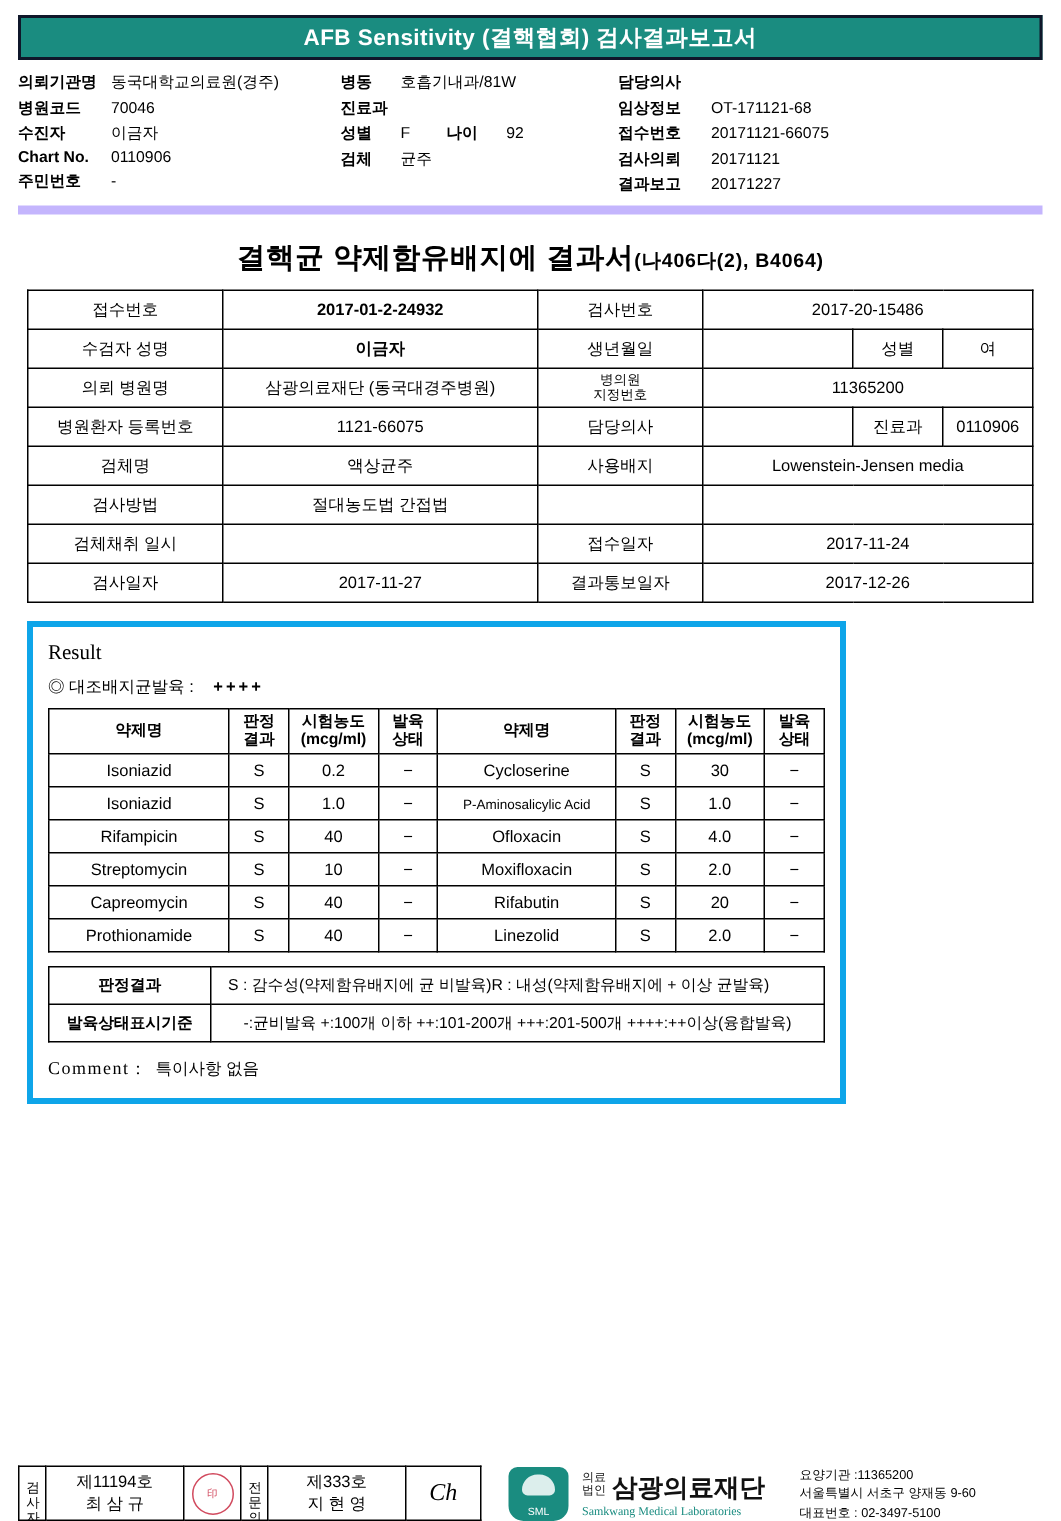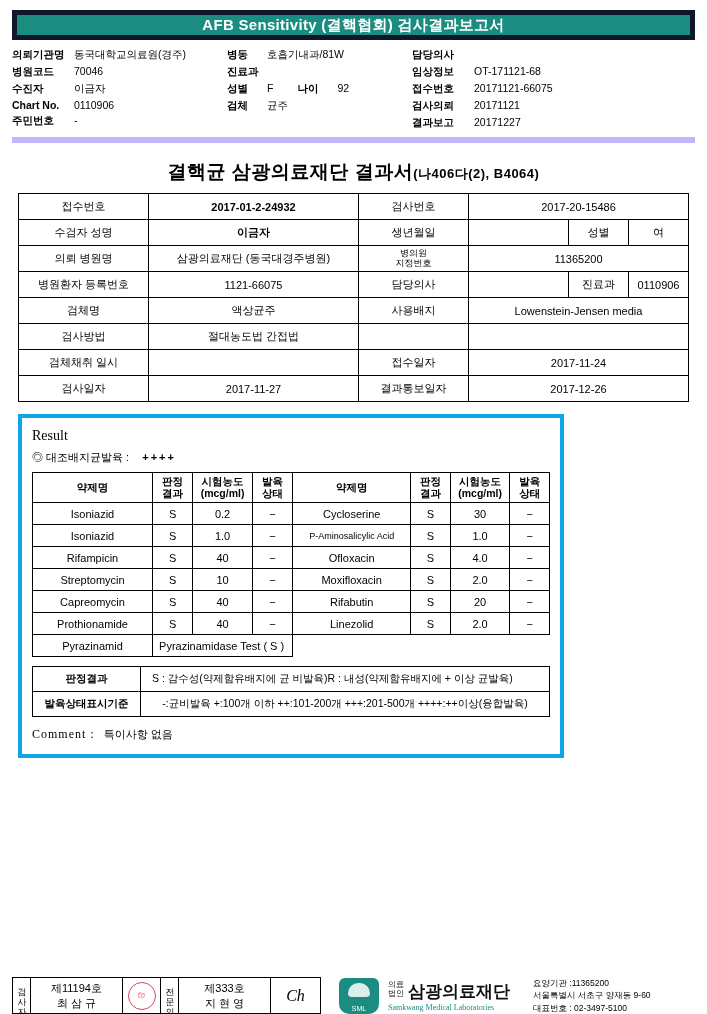"AFB Sensitivity (결핵협회) 검사결과보고서" .titlebar { border: 5px solid #0f172a -> 2px solid #0f172a }
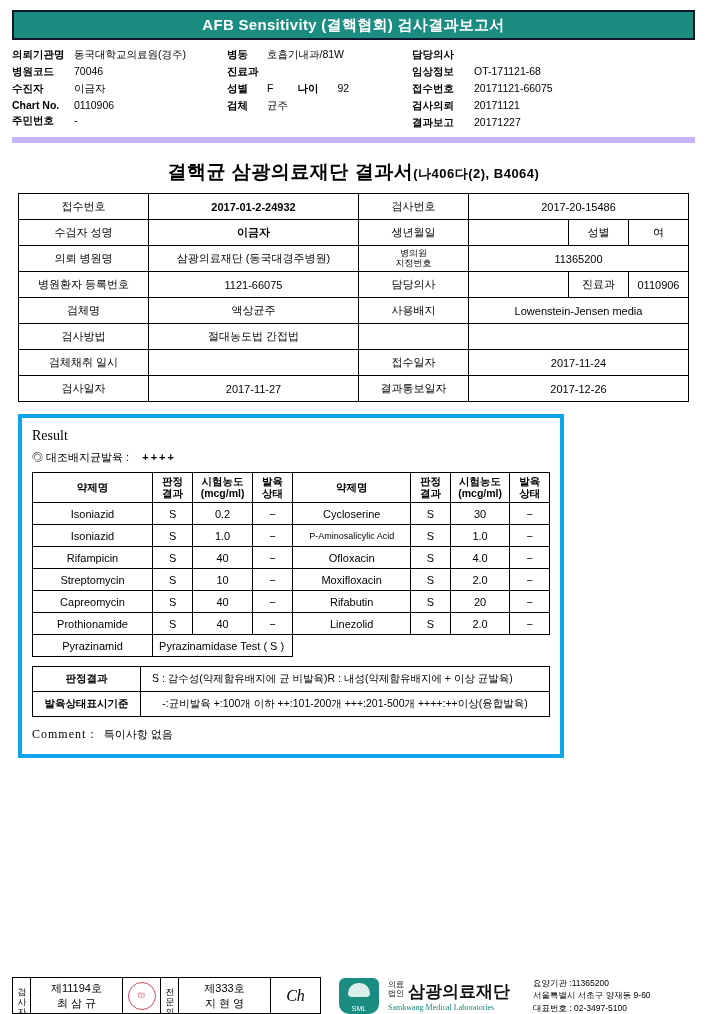"결핵균 삼광의료재단 결과서" span { text: 삼광의료재단 -> 약제함유배지에 }
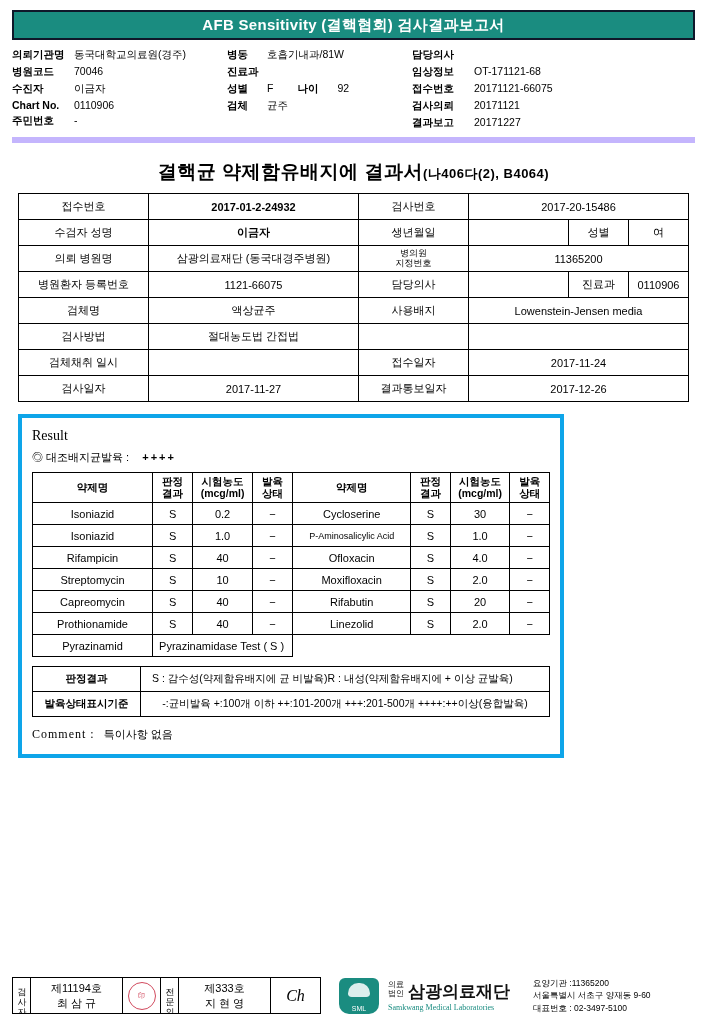"Pyrazinamid" tr { html: <tr> <td>Pyrazinamid</td> <td>Pyrazinamidase Test ( S )</td> <td></td> <td></td> <td></td> <td></td> </tr> -> none }
